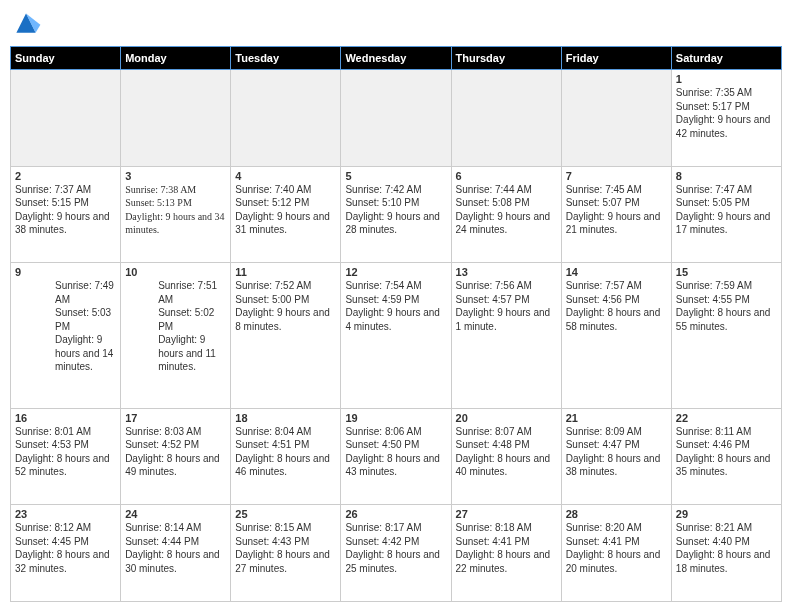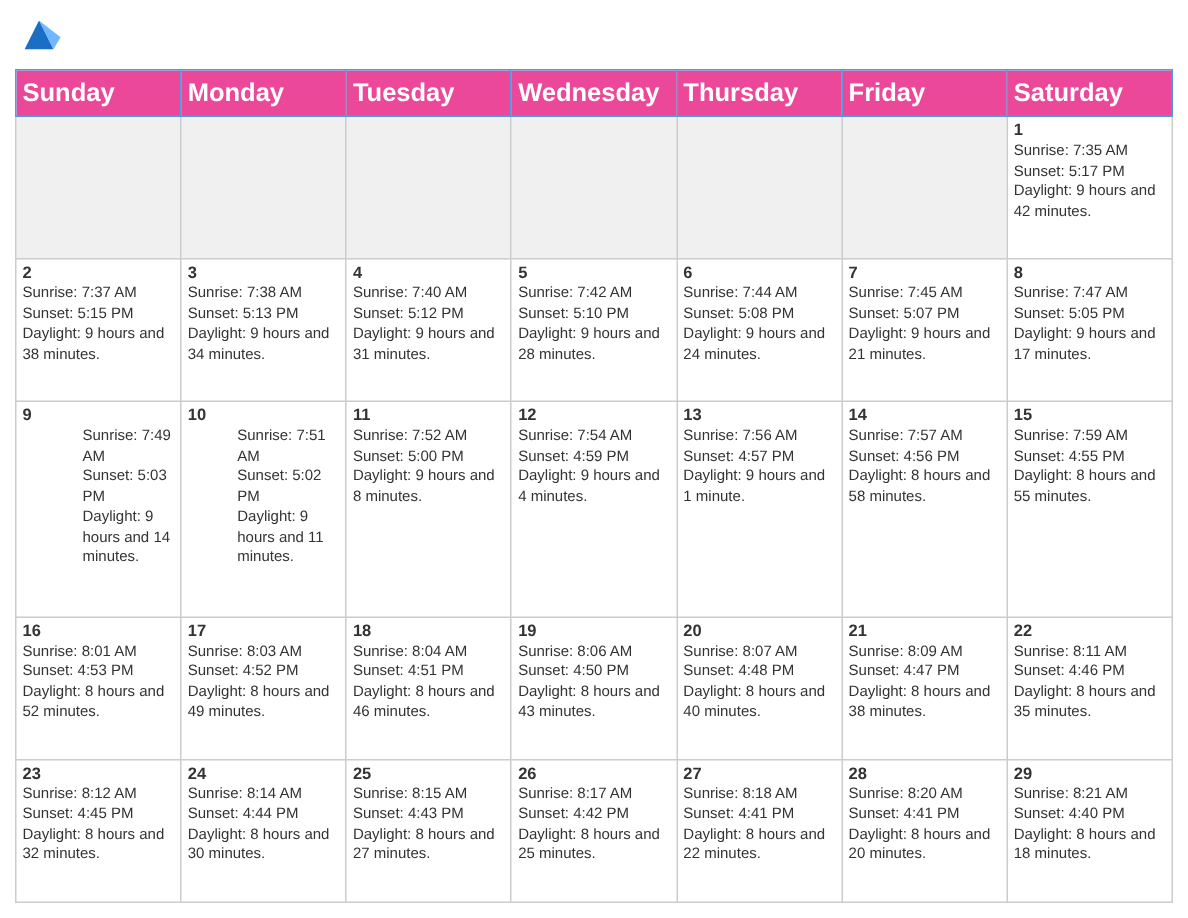"Sunday" .calendar th { background: #ec4899 -> #000000; font-size: 17px -> 11px }
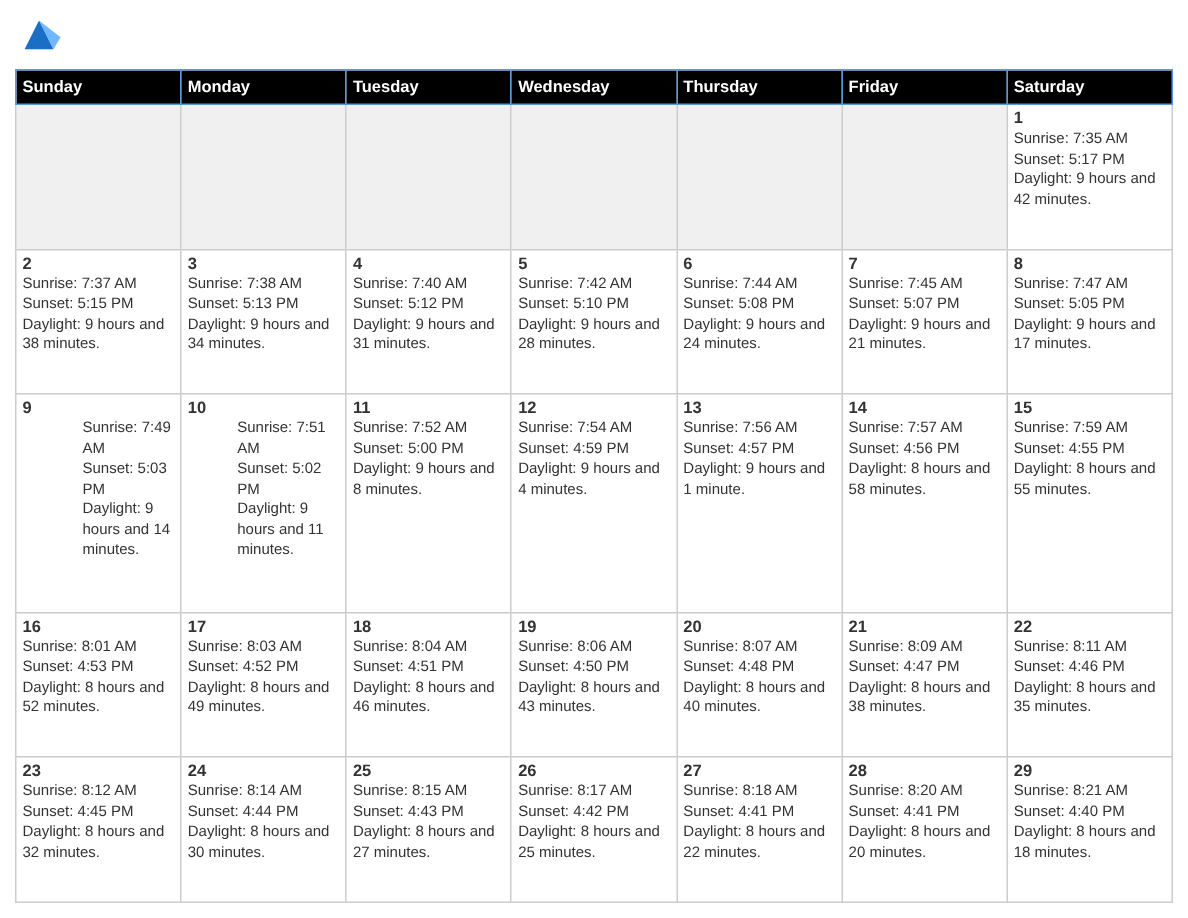"Sunrise: 7:38 AM" div.day-info { font-family: none -> Liberation Serif, serif }
